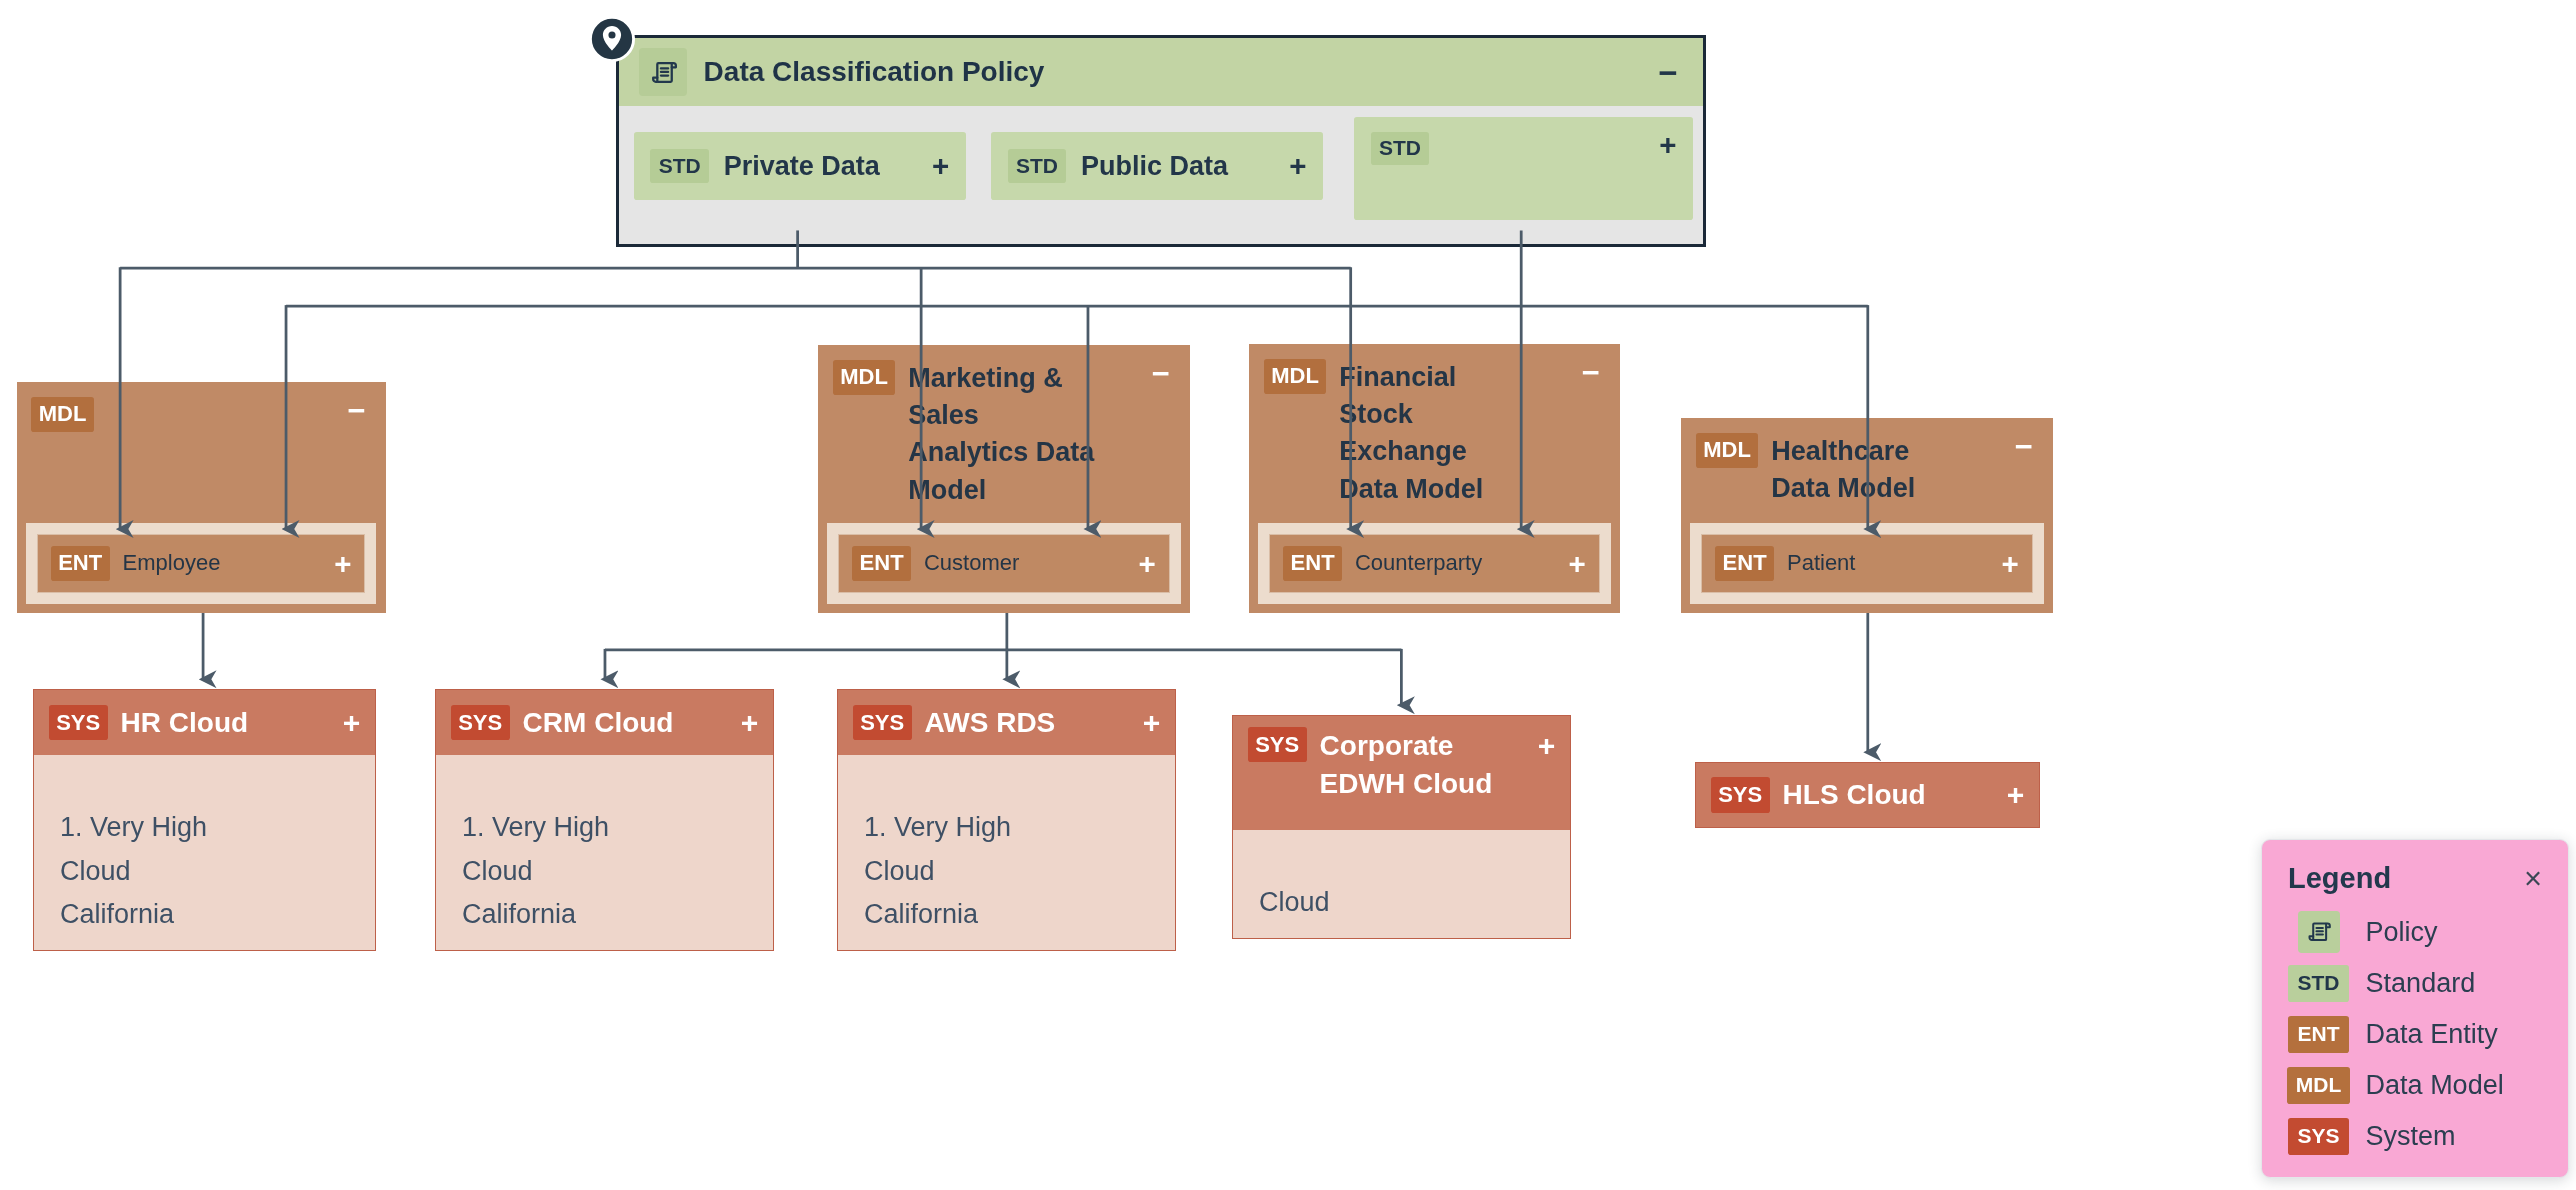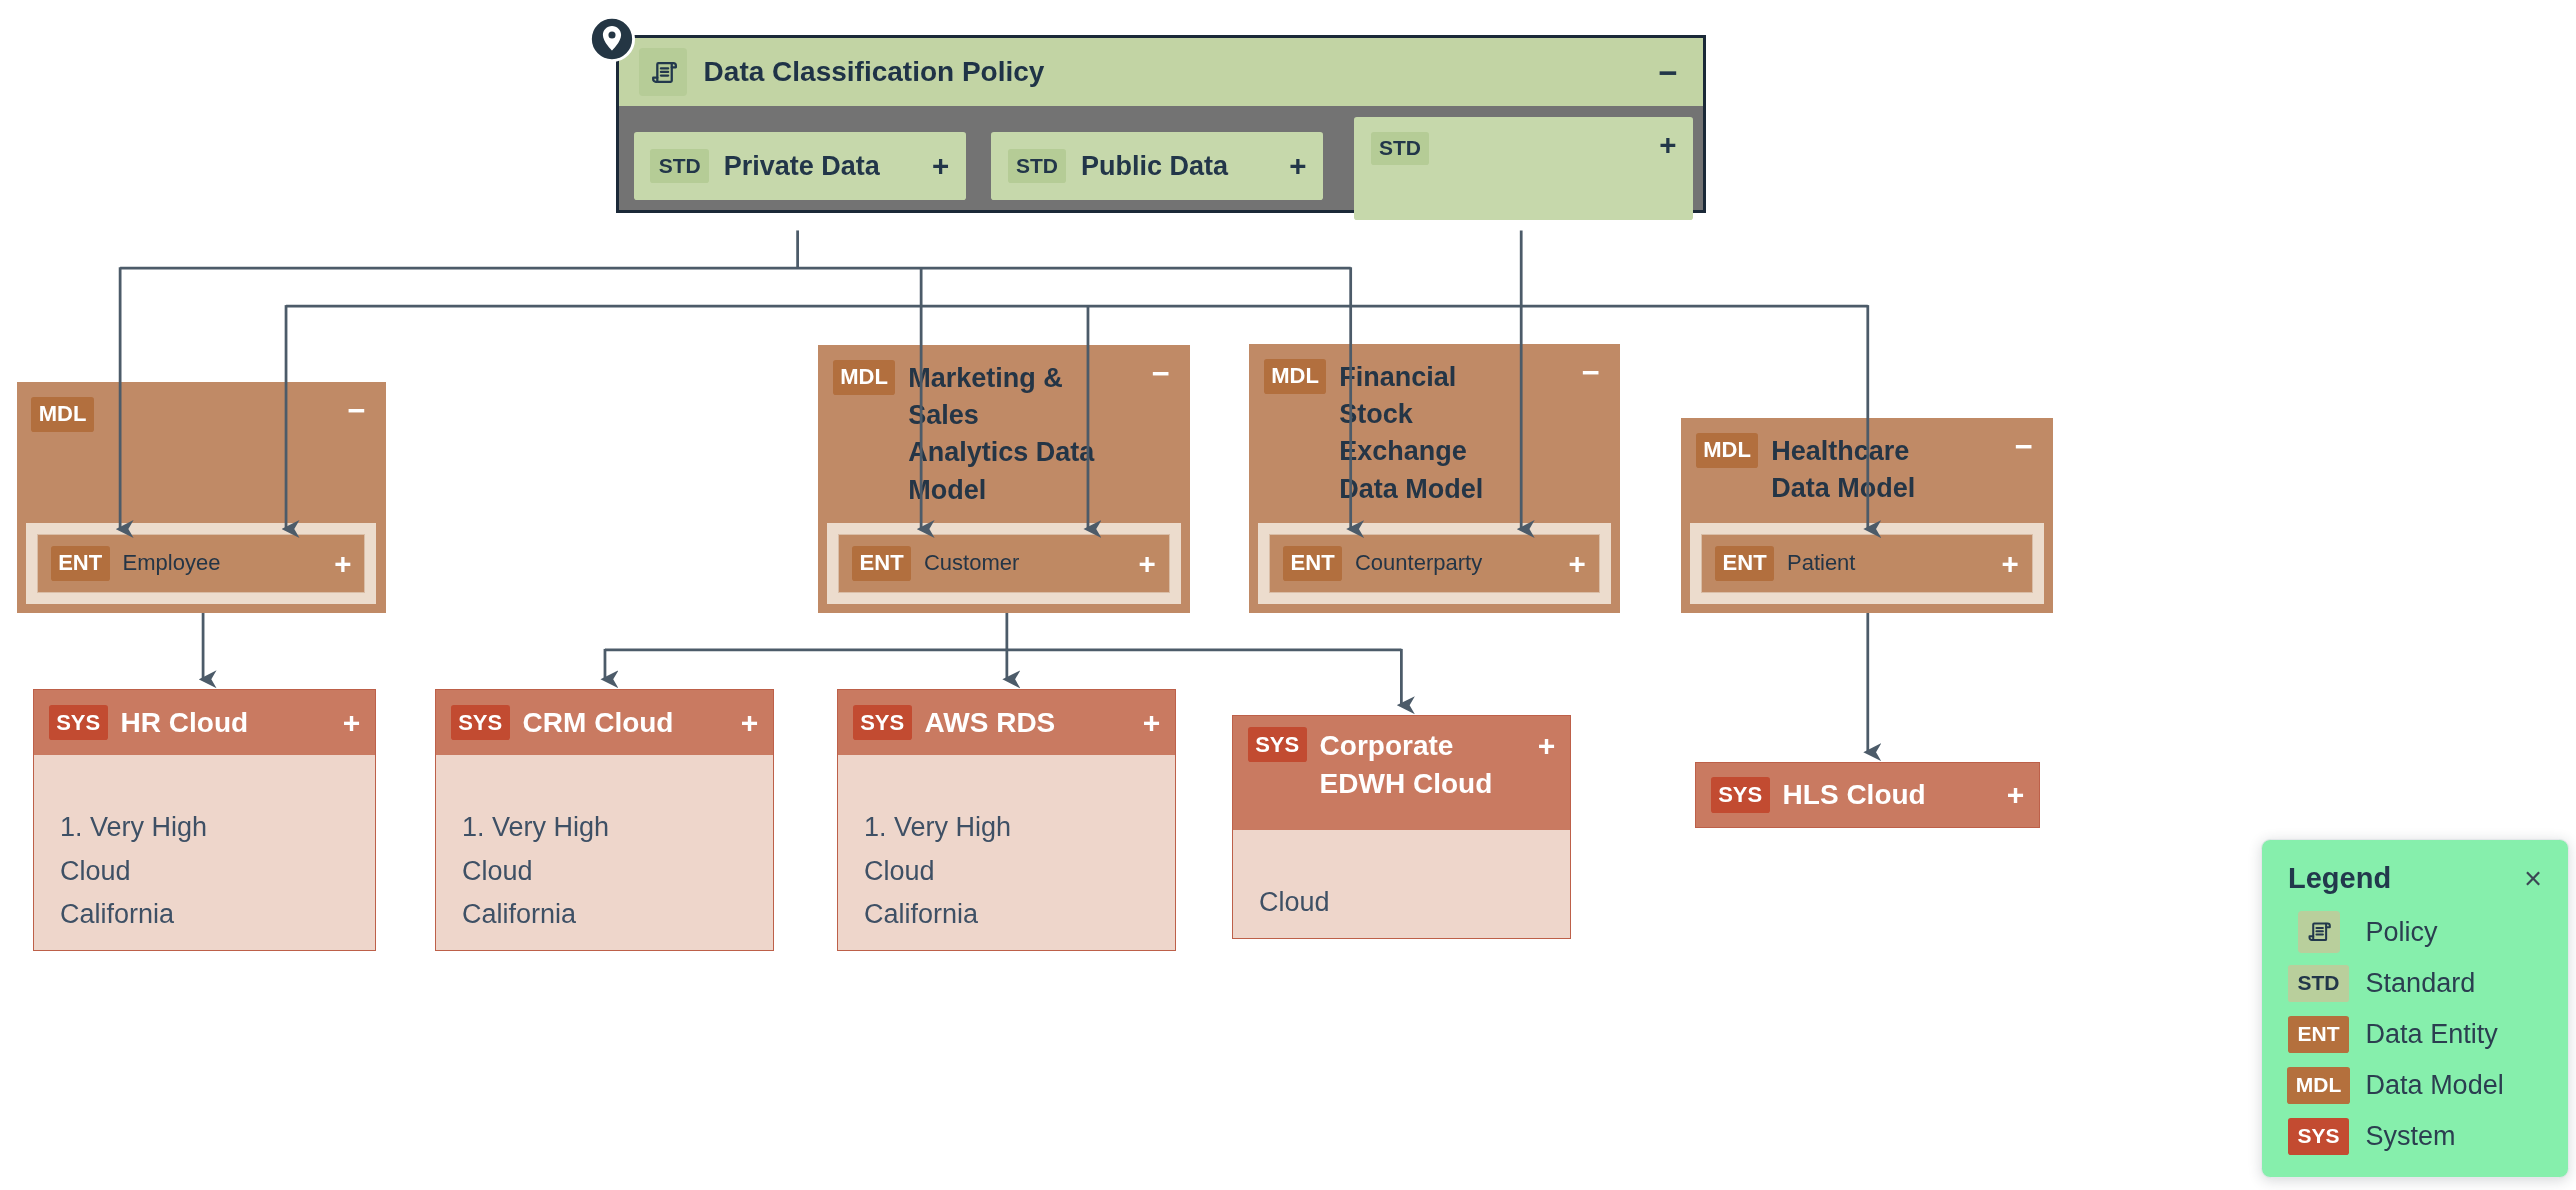"Data Classification Policy" .policy-box { background: #737373 -> #e5e5e5; height: 178px -> 212px }
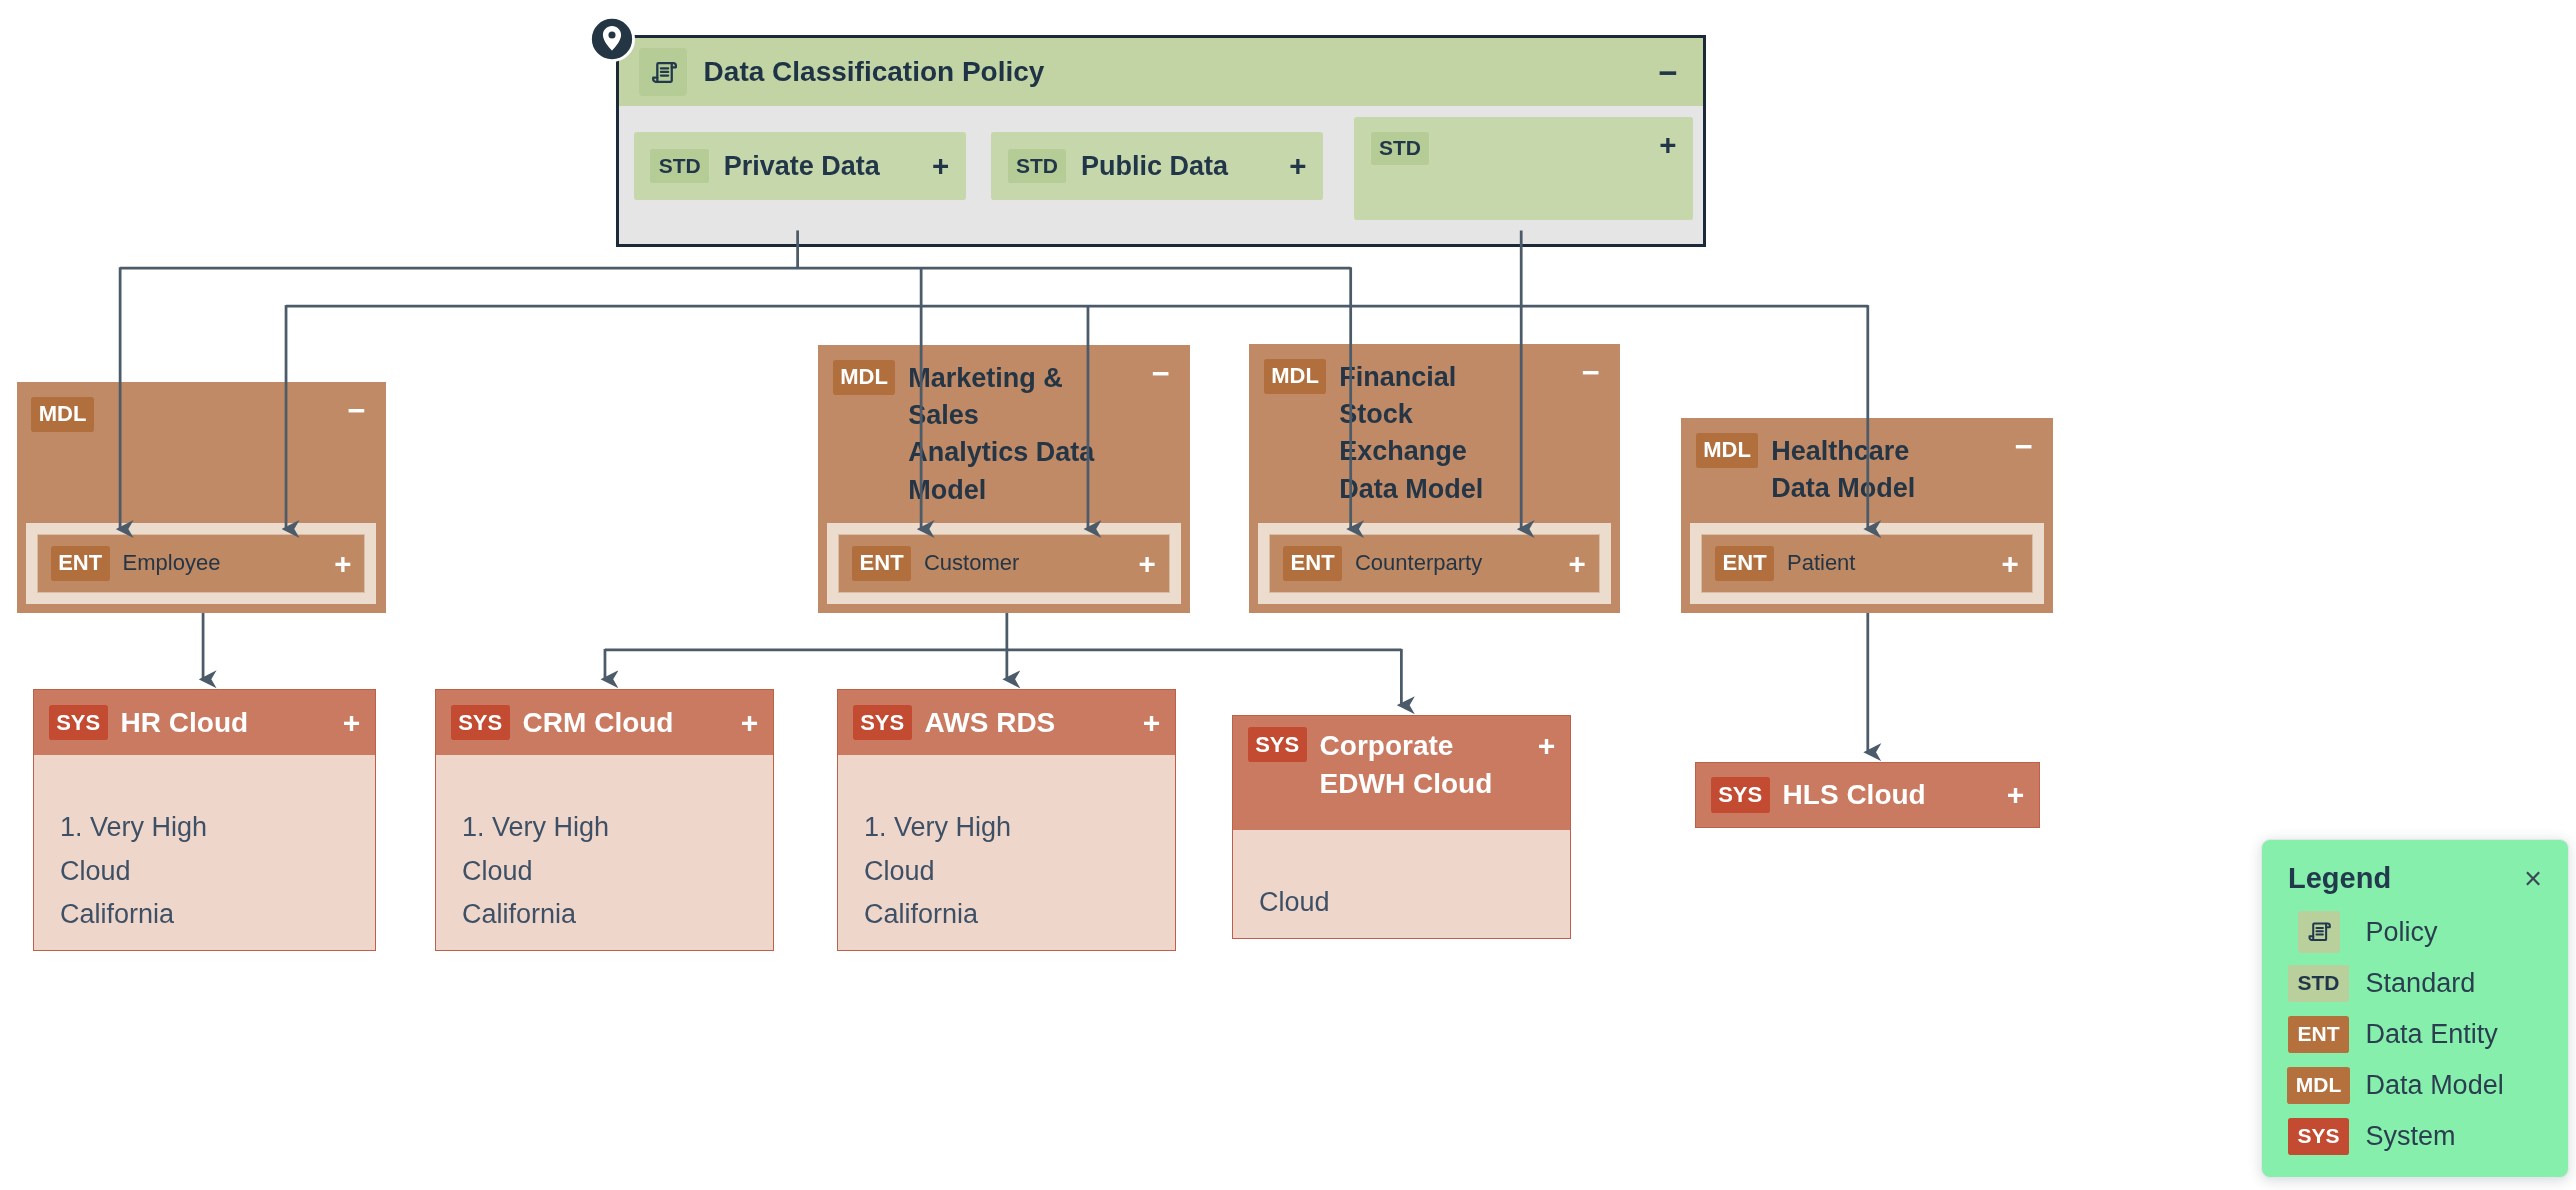"Legend" .legend { background: #86efac -> #f9a8d4 }
